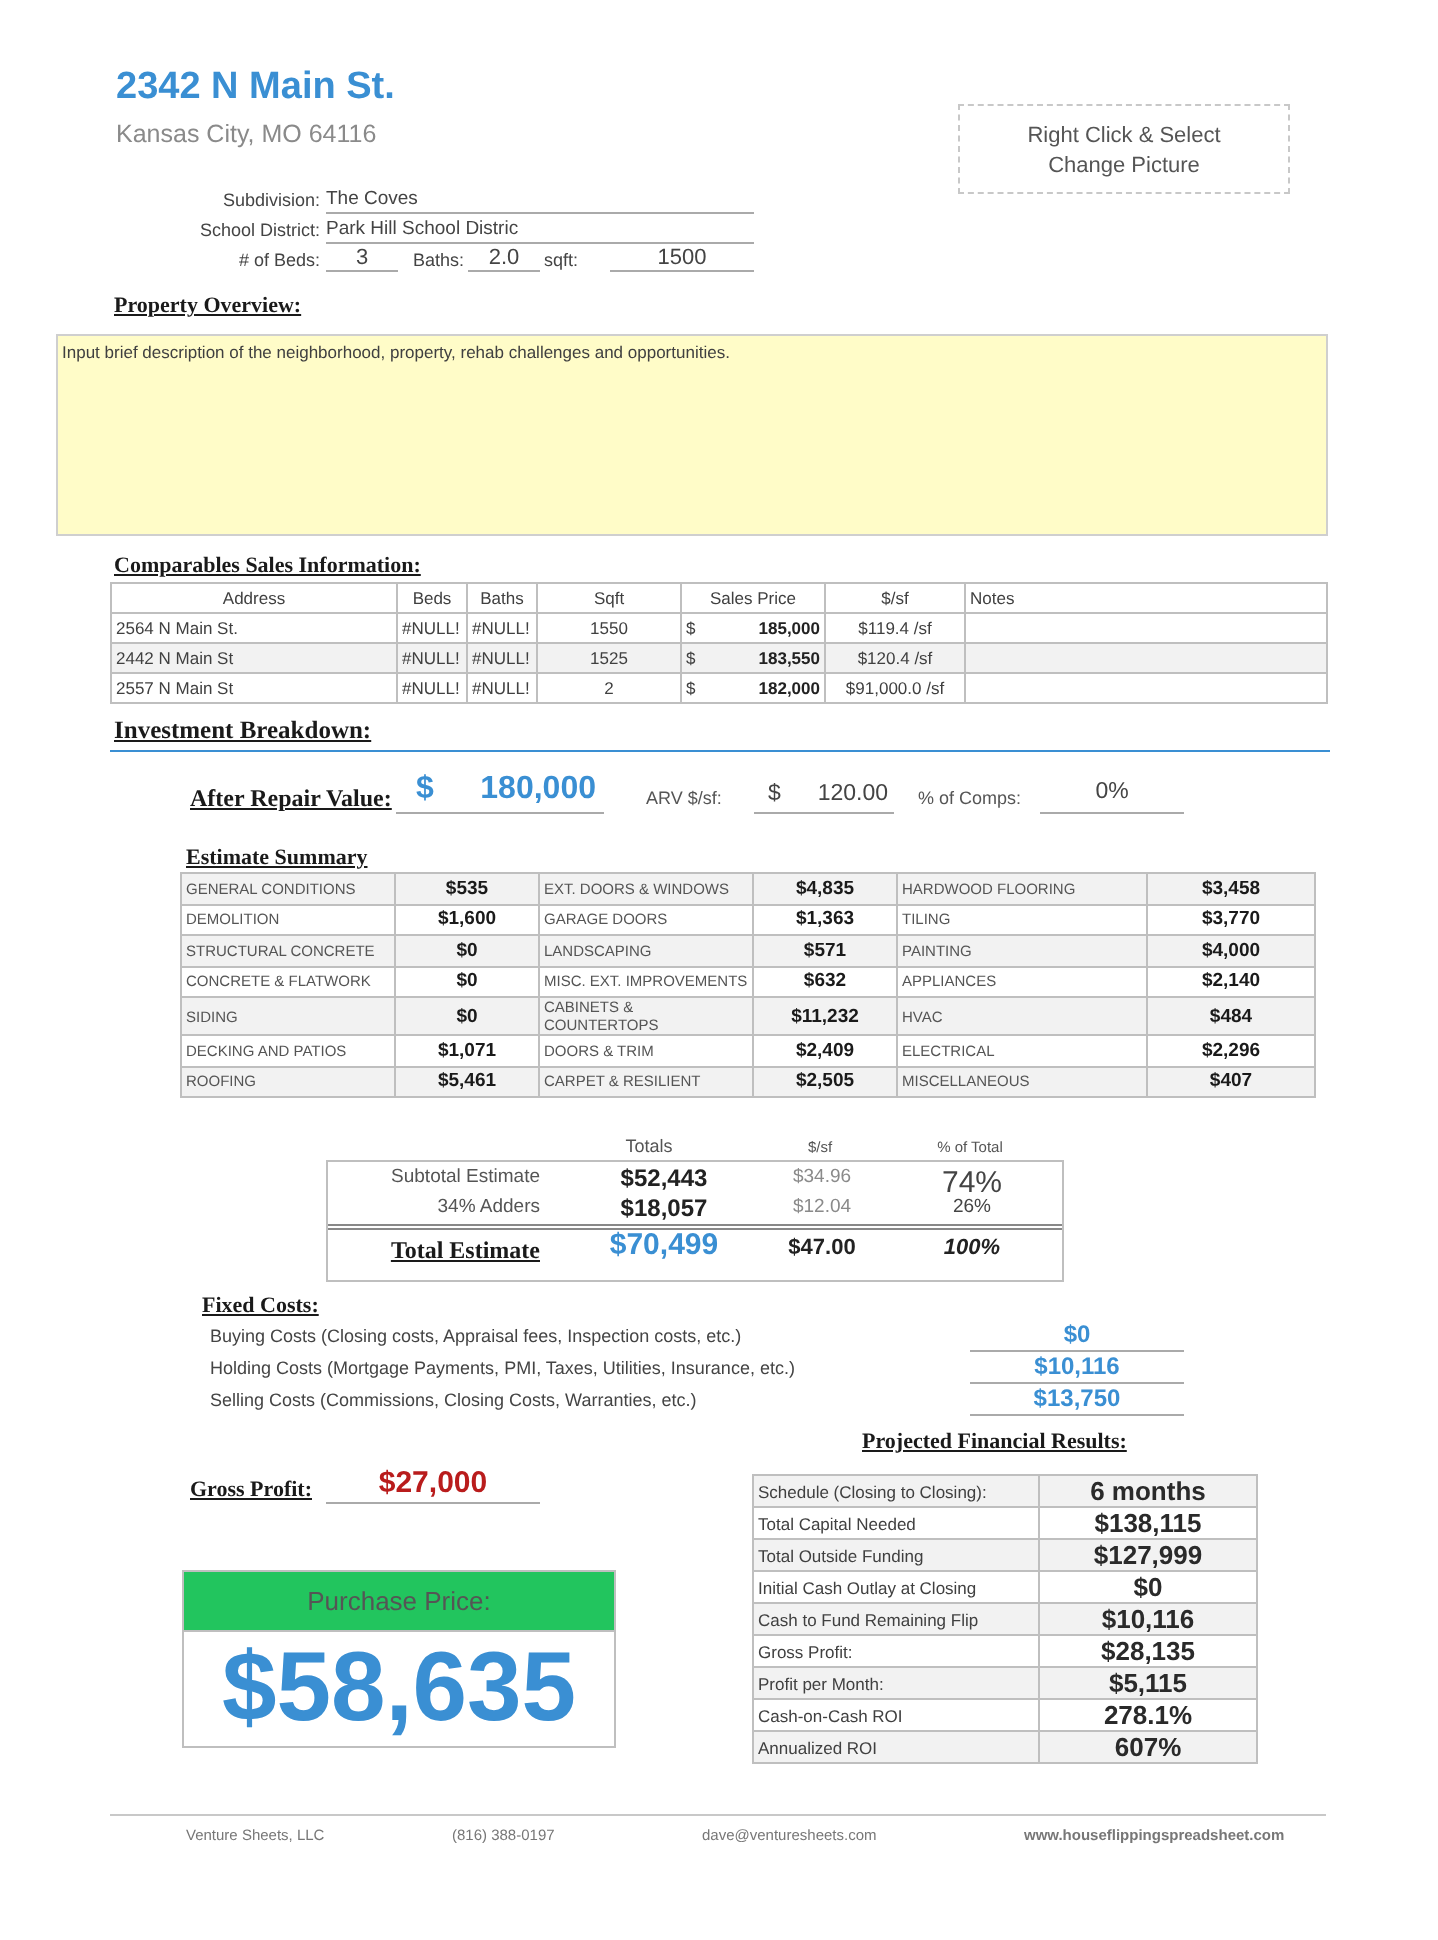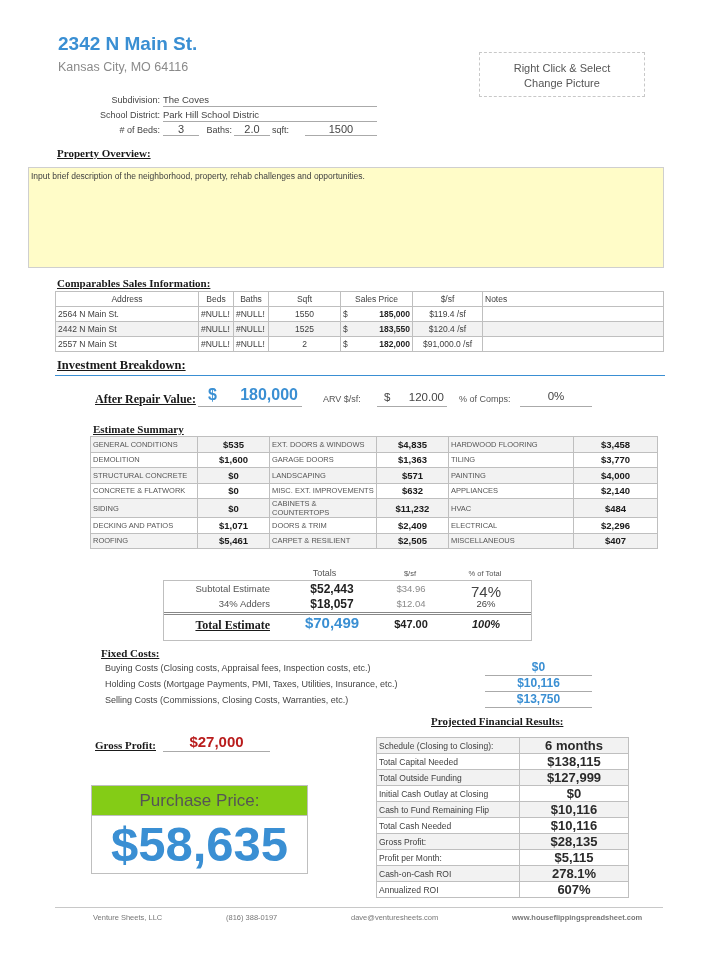"Purchase Price:" div { background: #84cc16 -> #22c55e; font-size: 17px -> 13px }
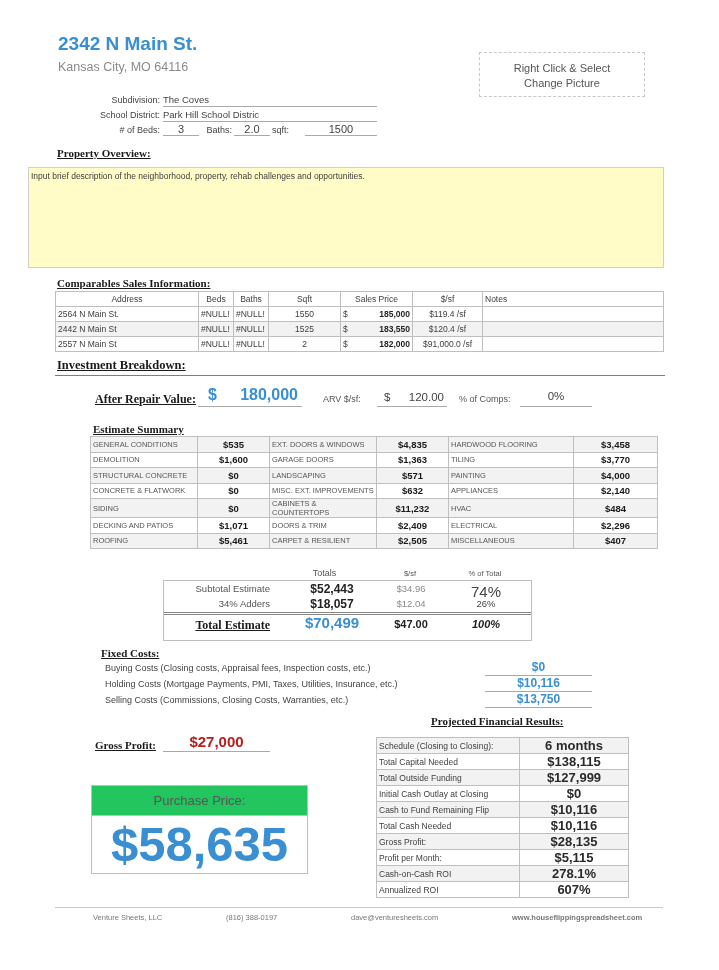"Total Cash Needed" tr { html: <tr> <td>Total Cash Needed</td> <td>$10,116</td> </tr> -> none }
